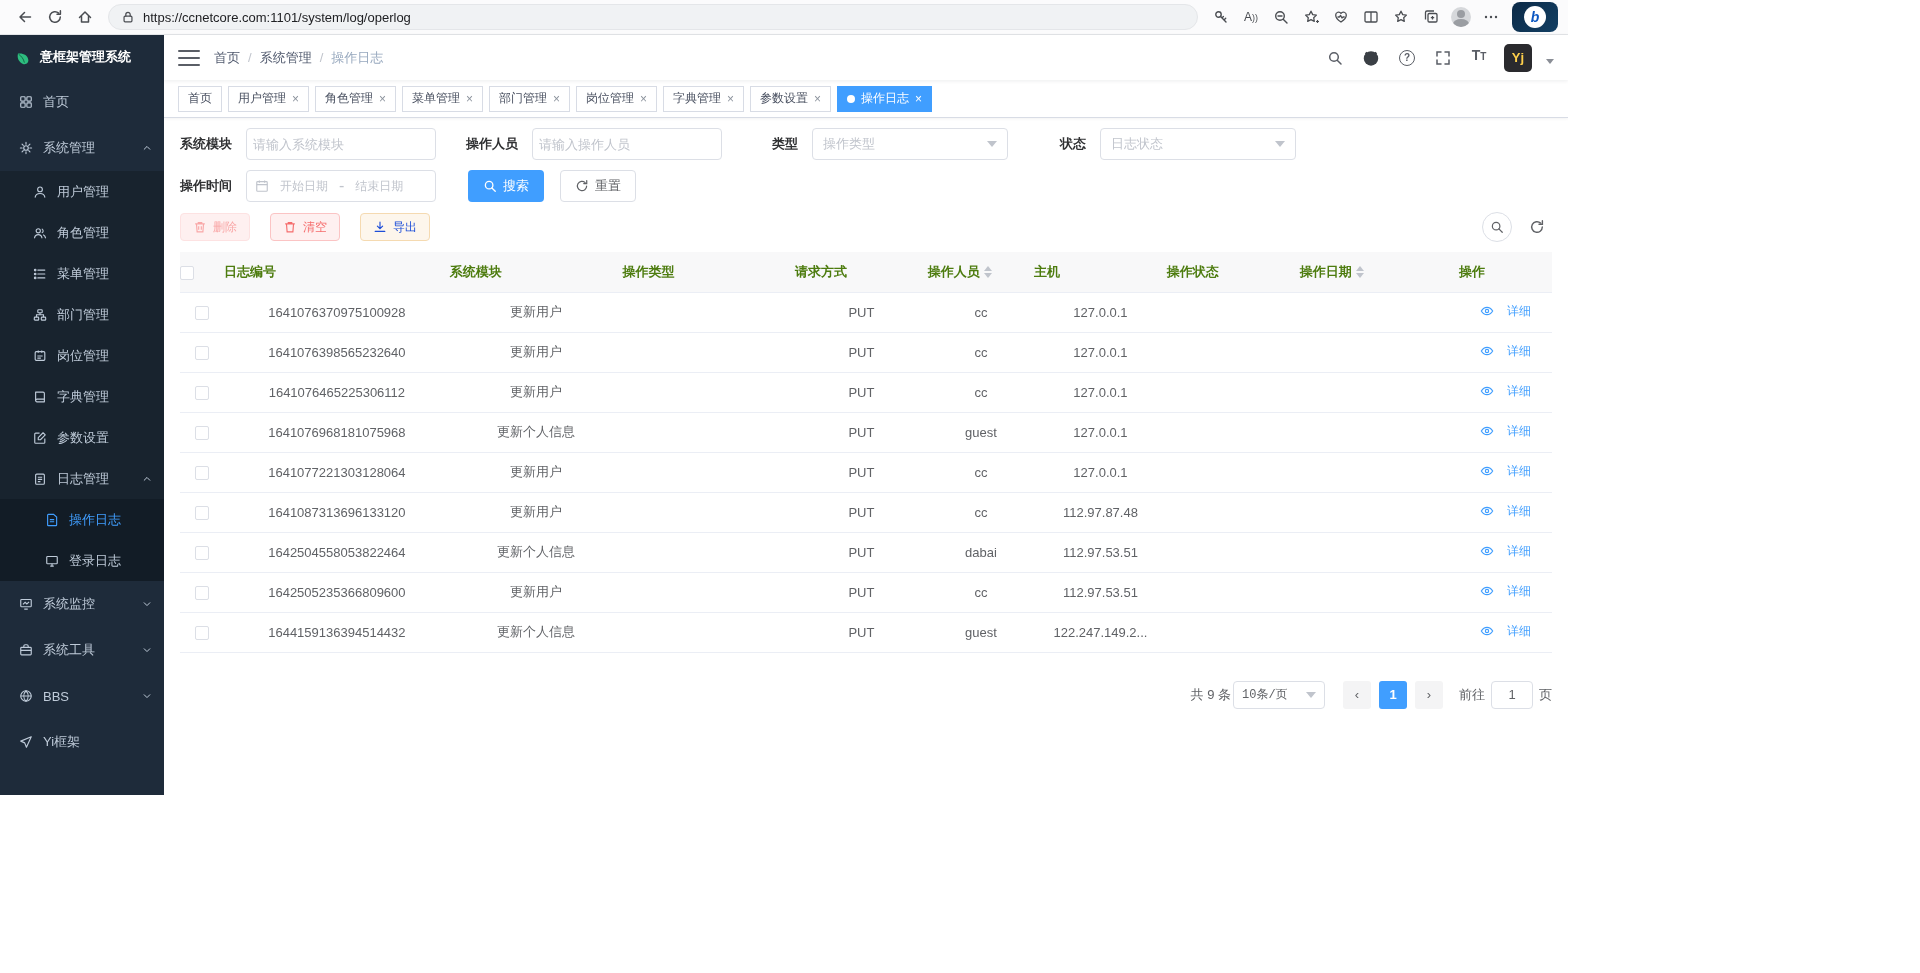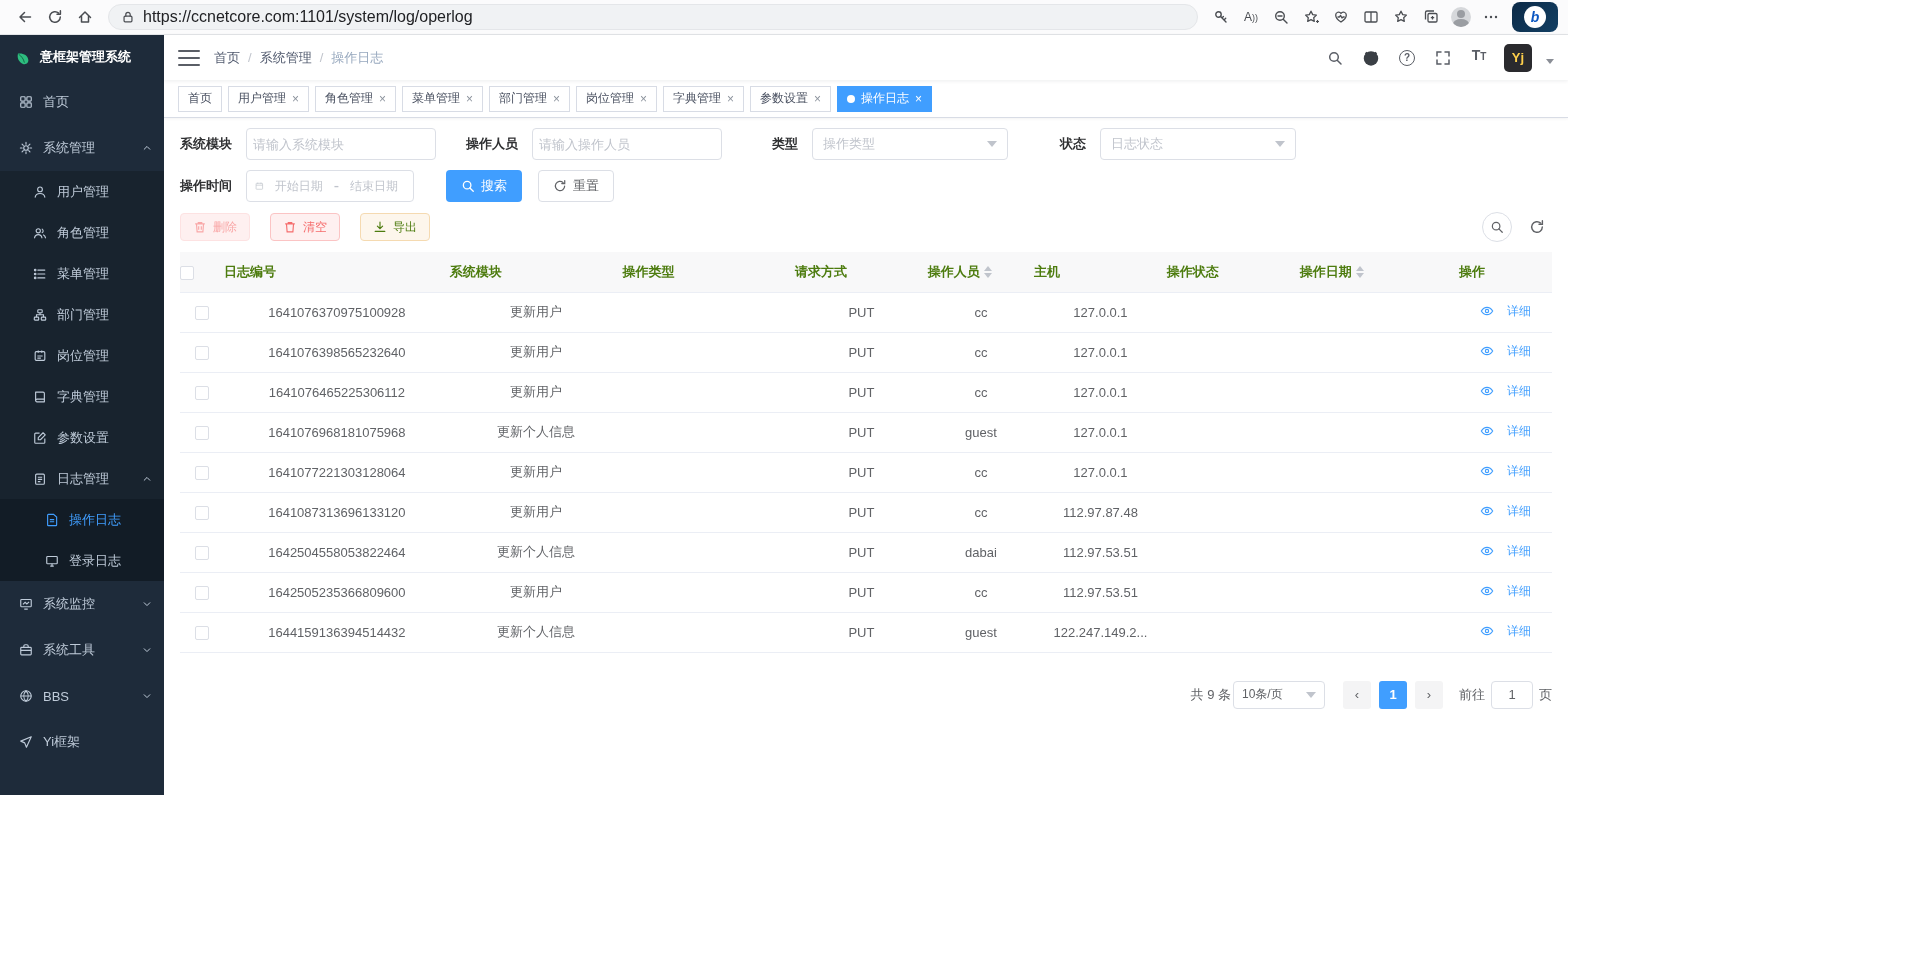"https://ccnetcore.com:1101/system/log/op" .address-pill .url { font-size: 16px -> 13px }
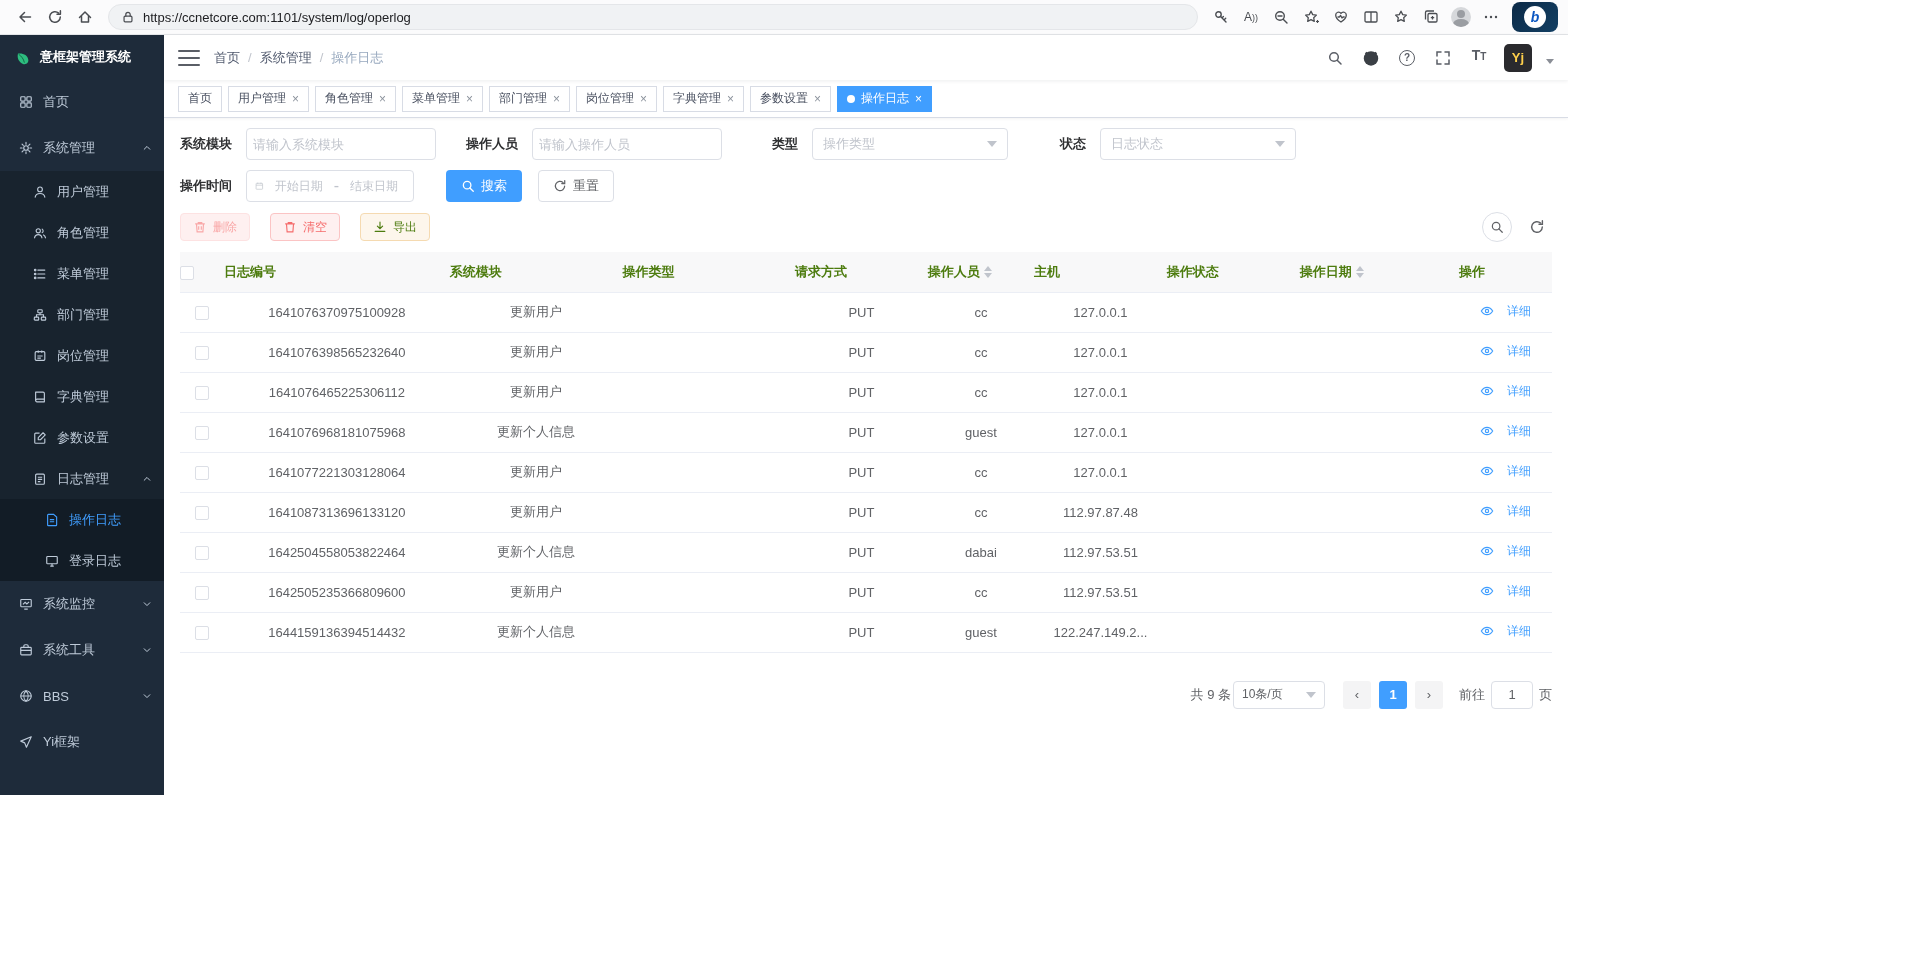"开始日期" .date-range { width: 168px -> 190px }
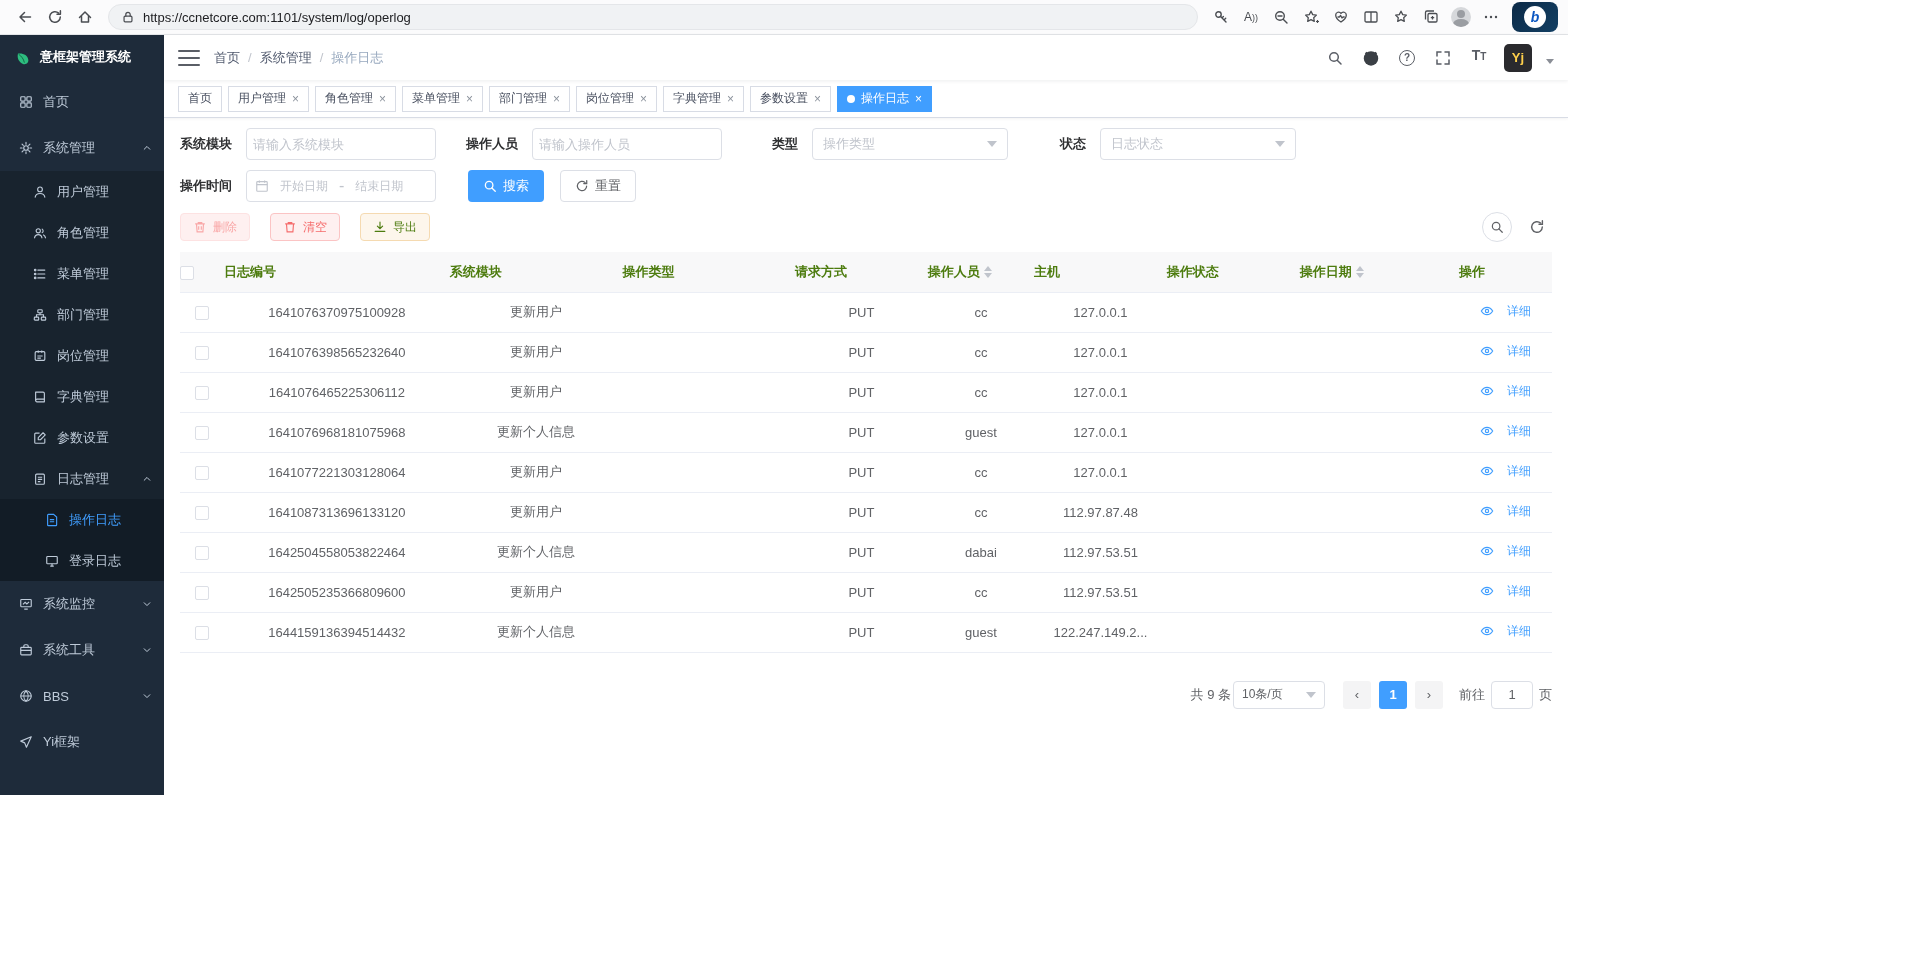"导出" .btn-warning-plain { color: #4d7c0f -> #1d4ed8 }
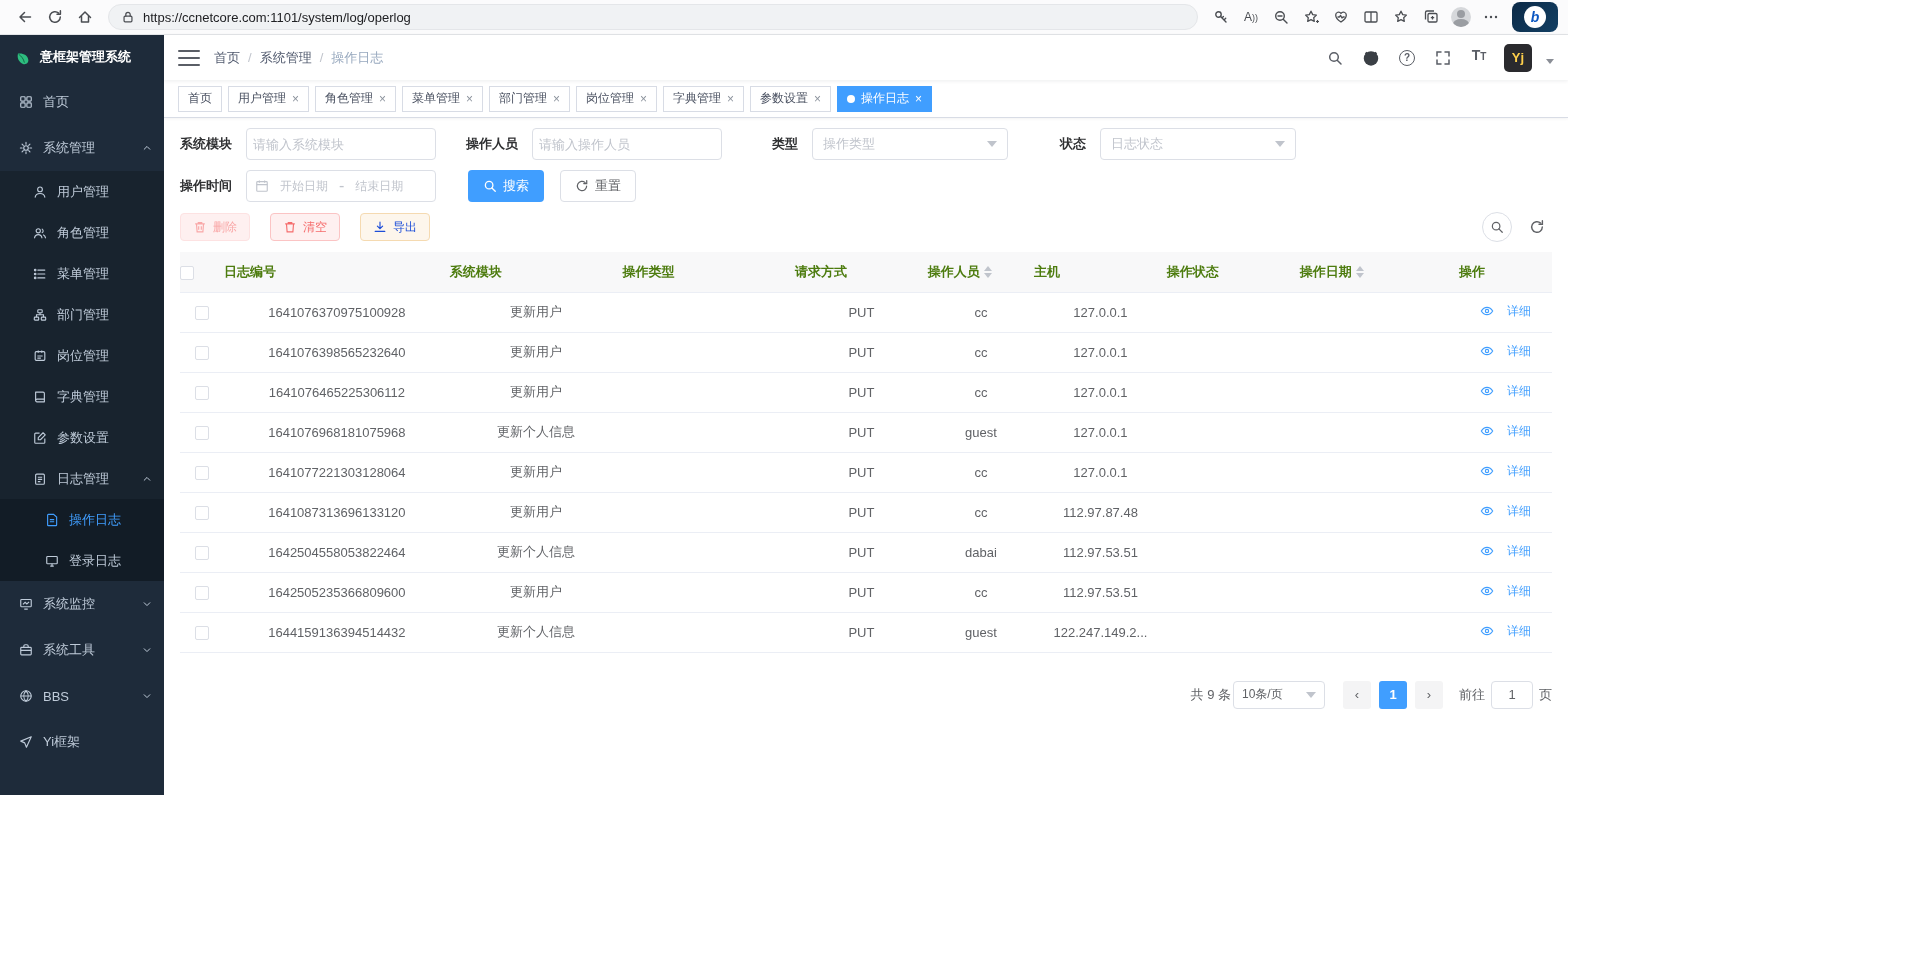"10条/页" .page-size { font-family: none -> Liberation Mono, monospace }
